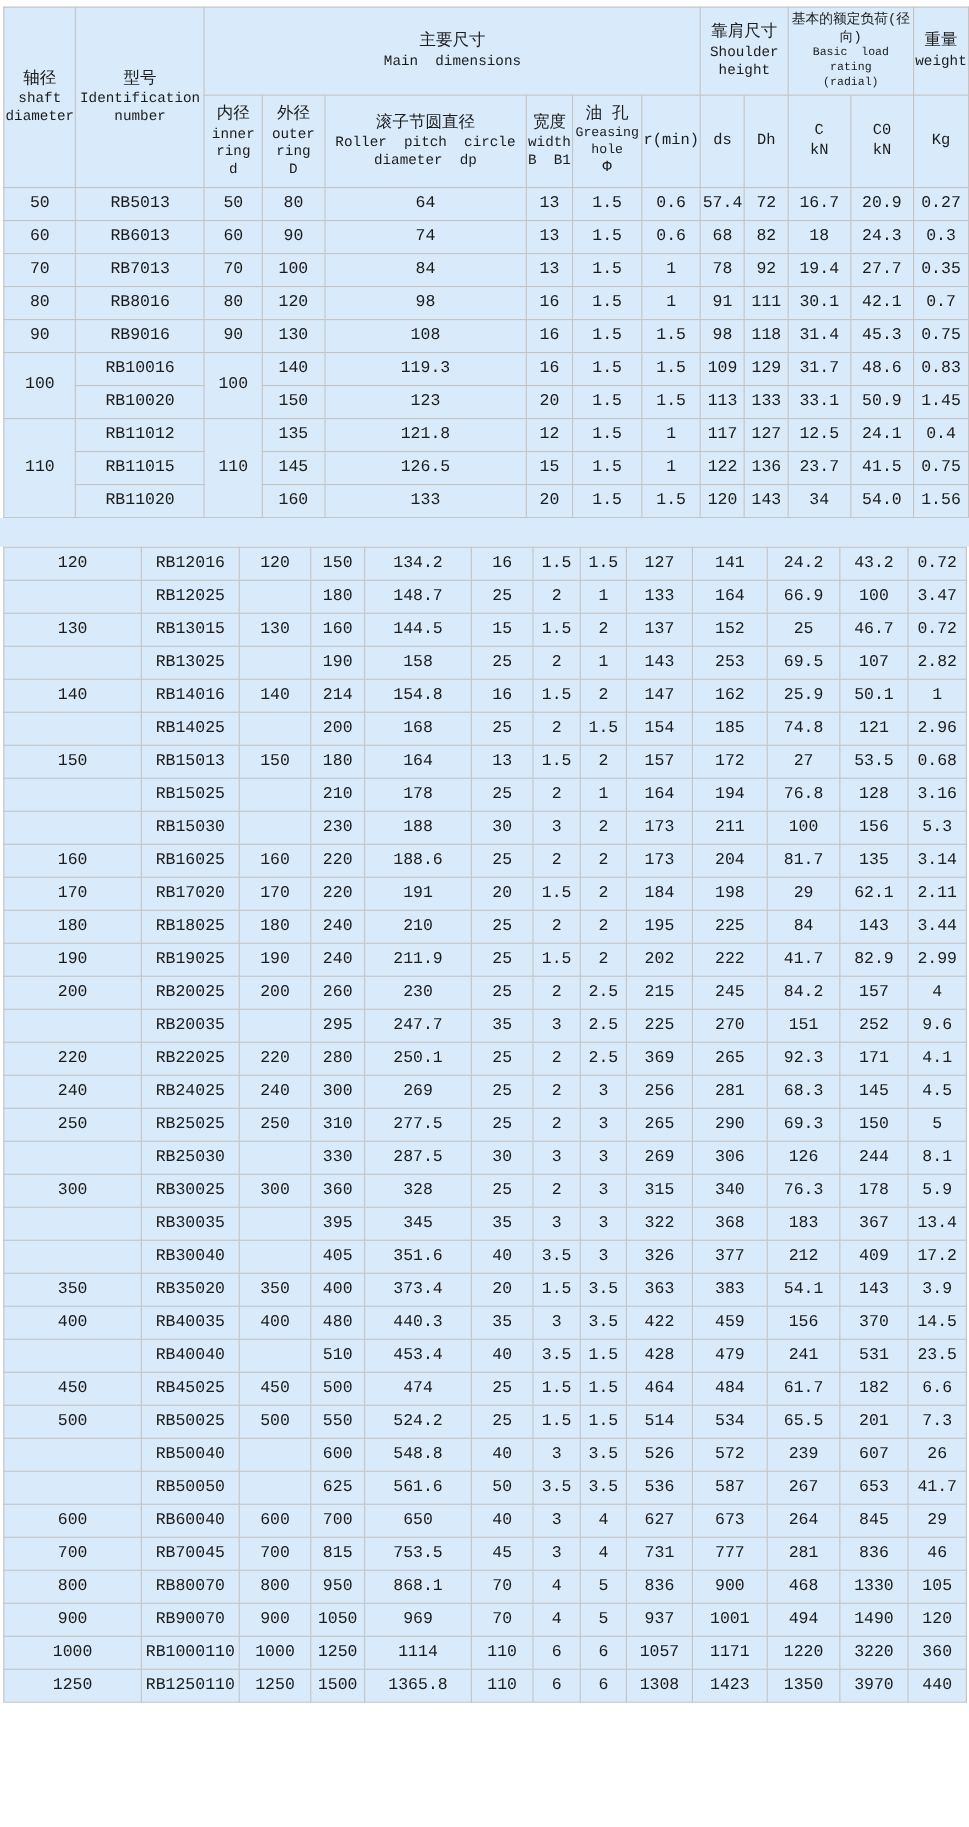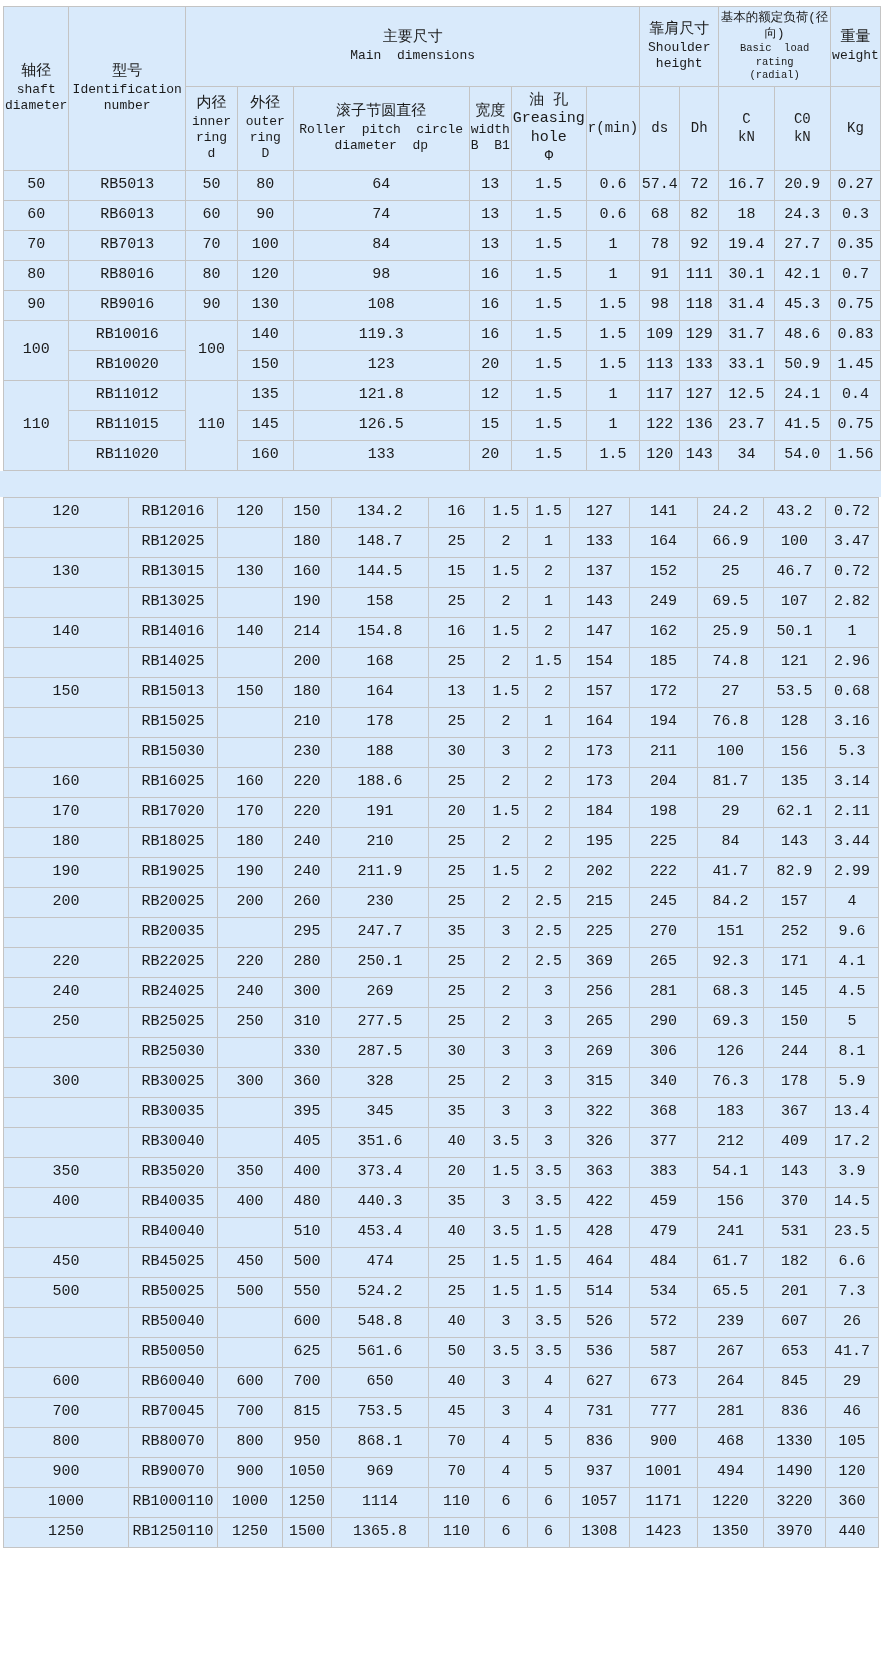"Greasing" .en-xs { font-size: 15px -> 12px }
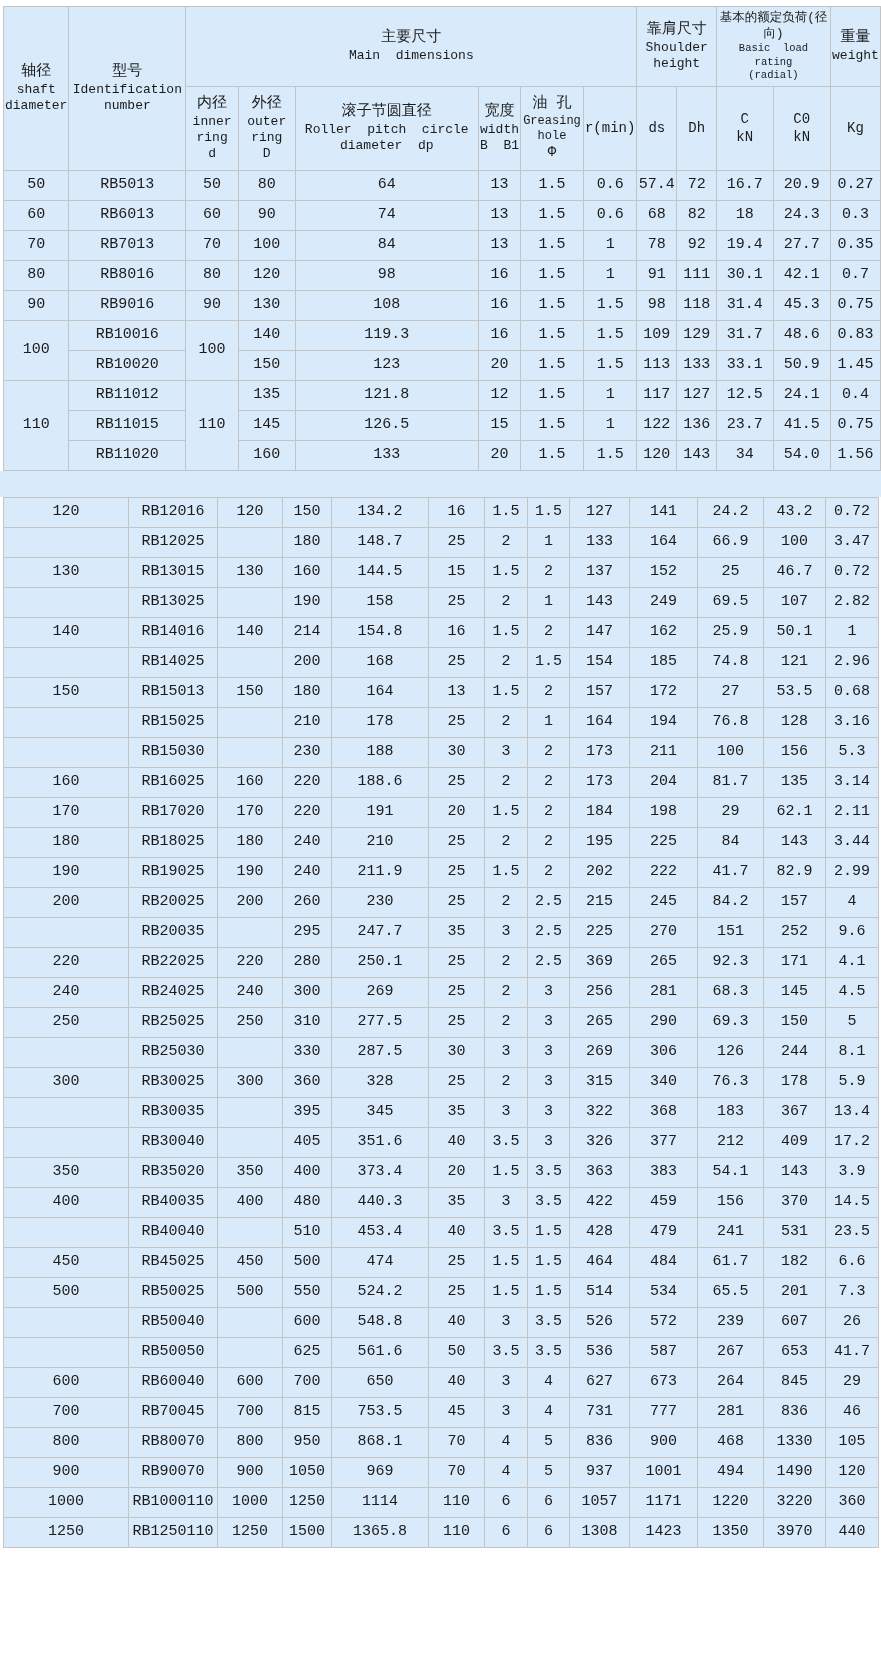"249" td { text: 249 -> 253 }
